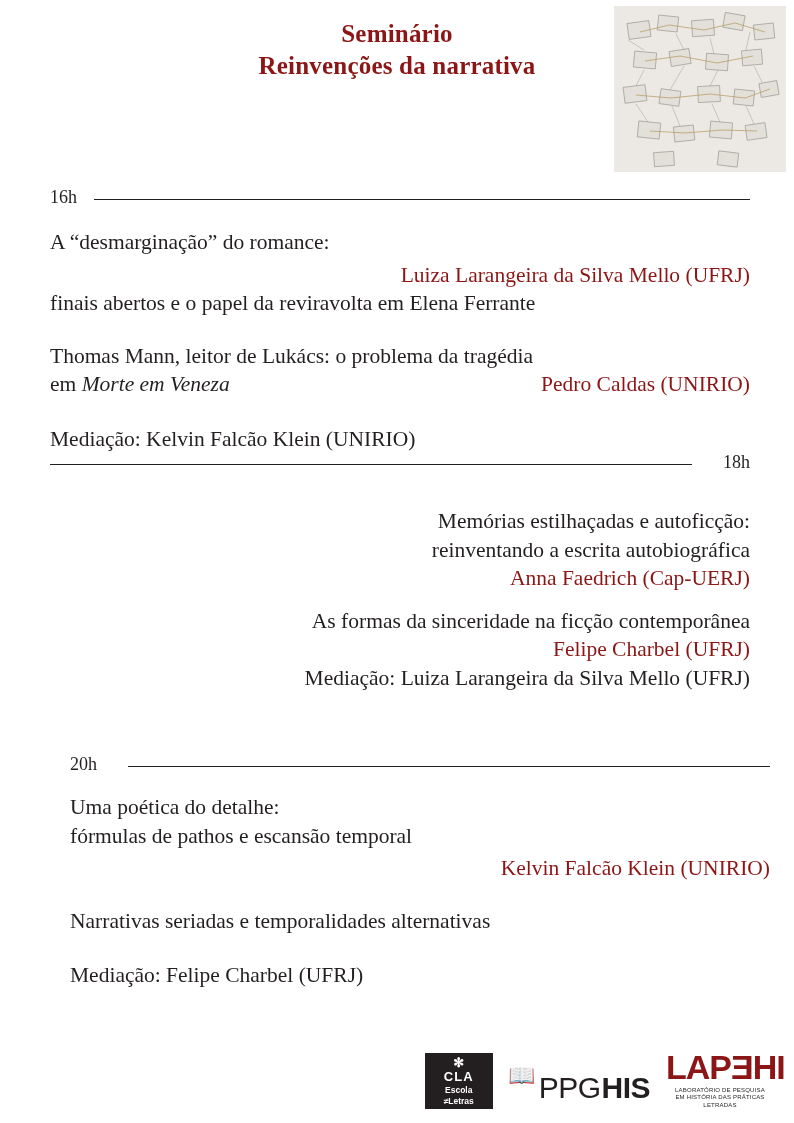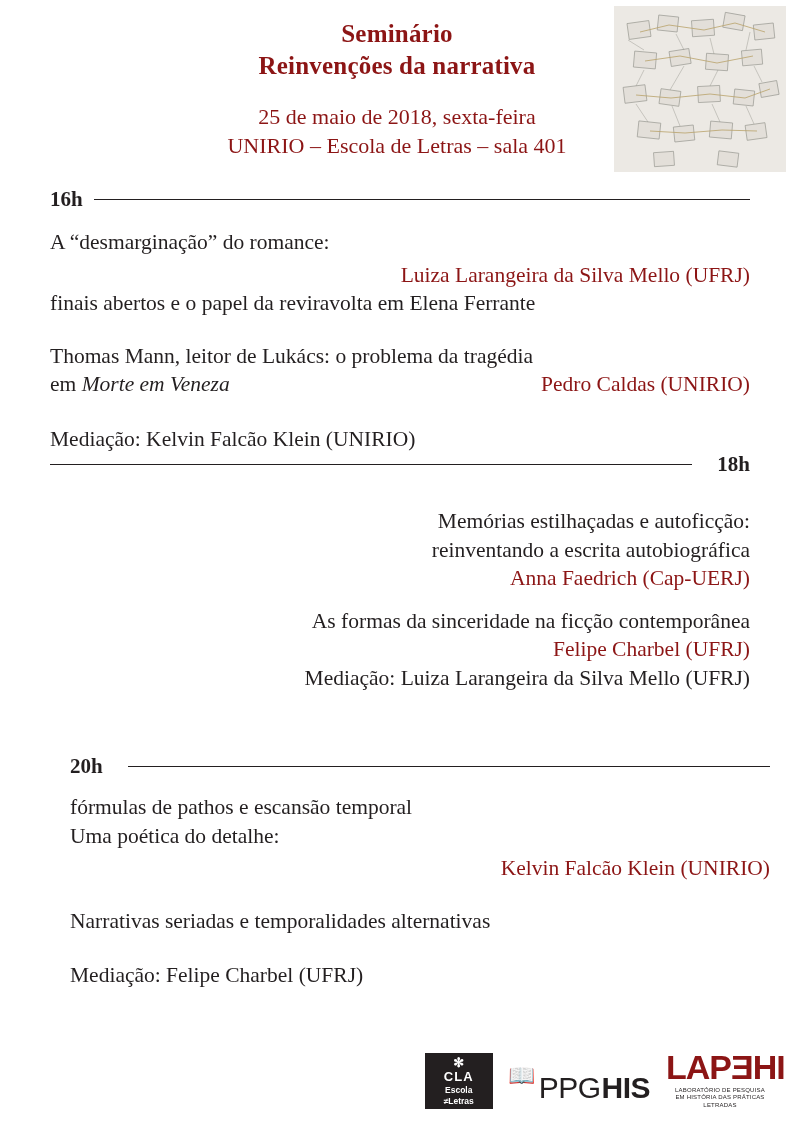"25 de maio de 2018," div.date-block { html: <div> <div>25 de maio de 2018, sexta-feira</div> <div>UNIRIO – Escola de Letras – sala 401</div> </div> -> none }
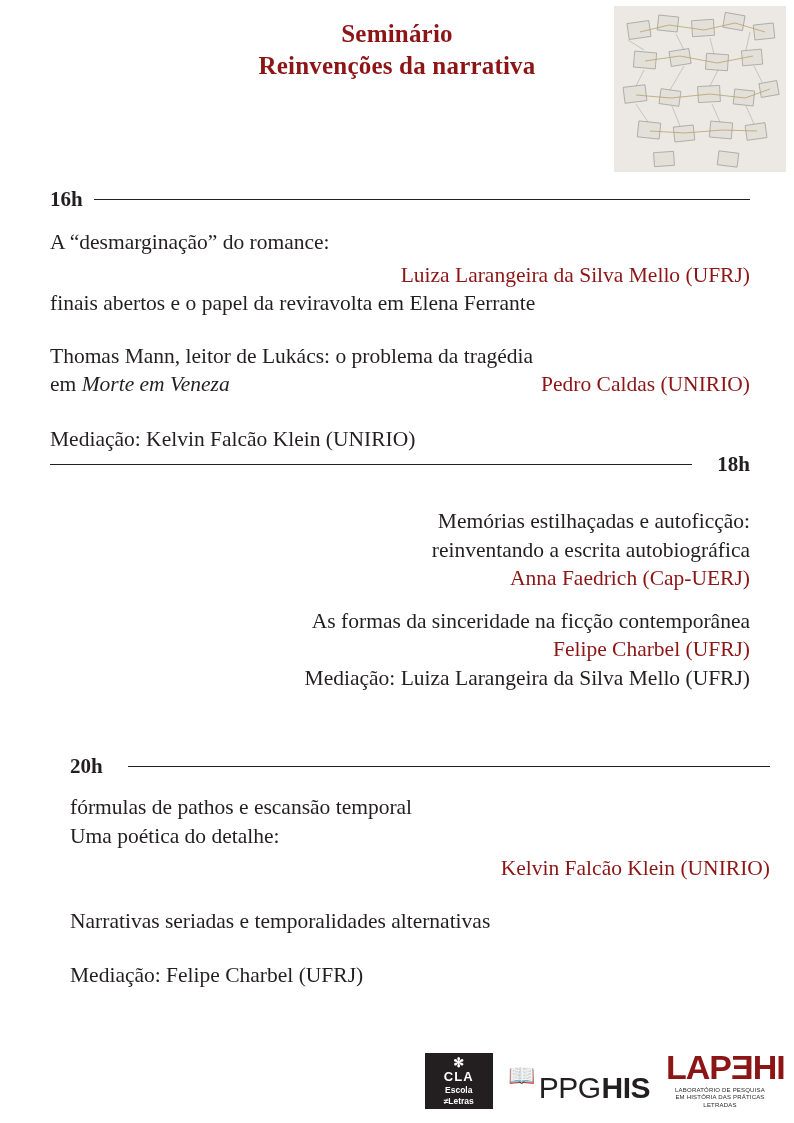"16h" .time-label { font-size: 21px -> 18px; font-weight: bold -> normal }
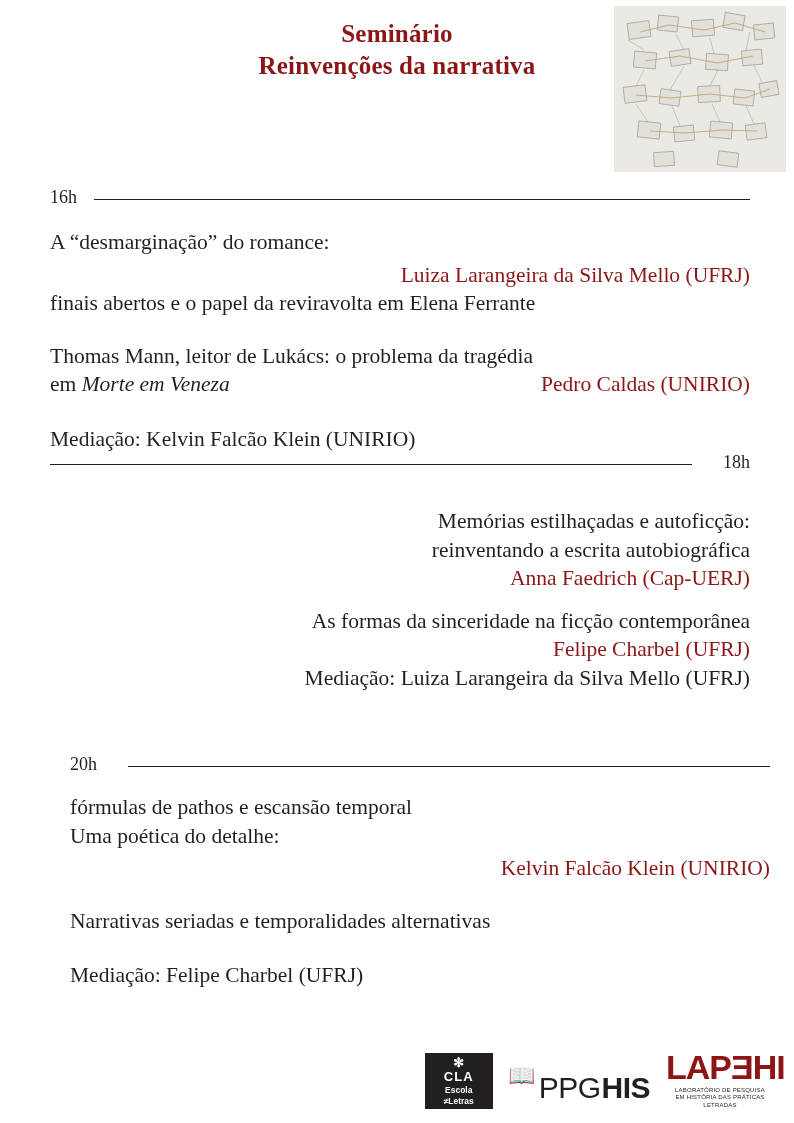"fórmulas de pathos e escansão" div.line { order: before "Uma poética do detalhe:" -> after "Uma poética do detalhe:" }
